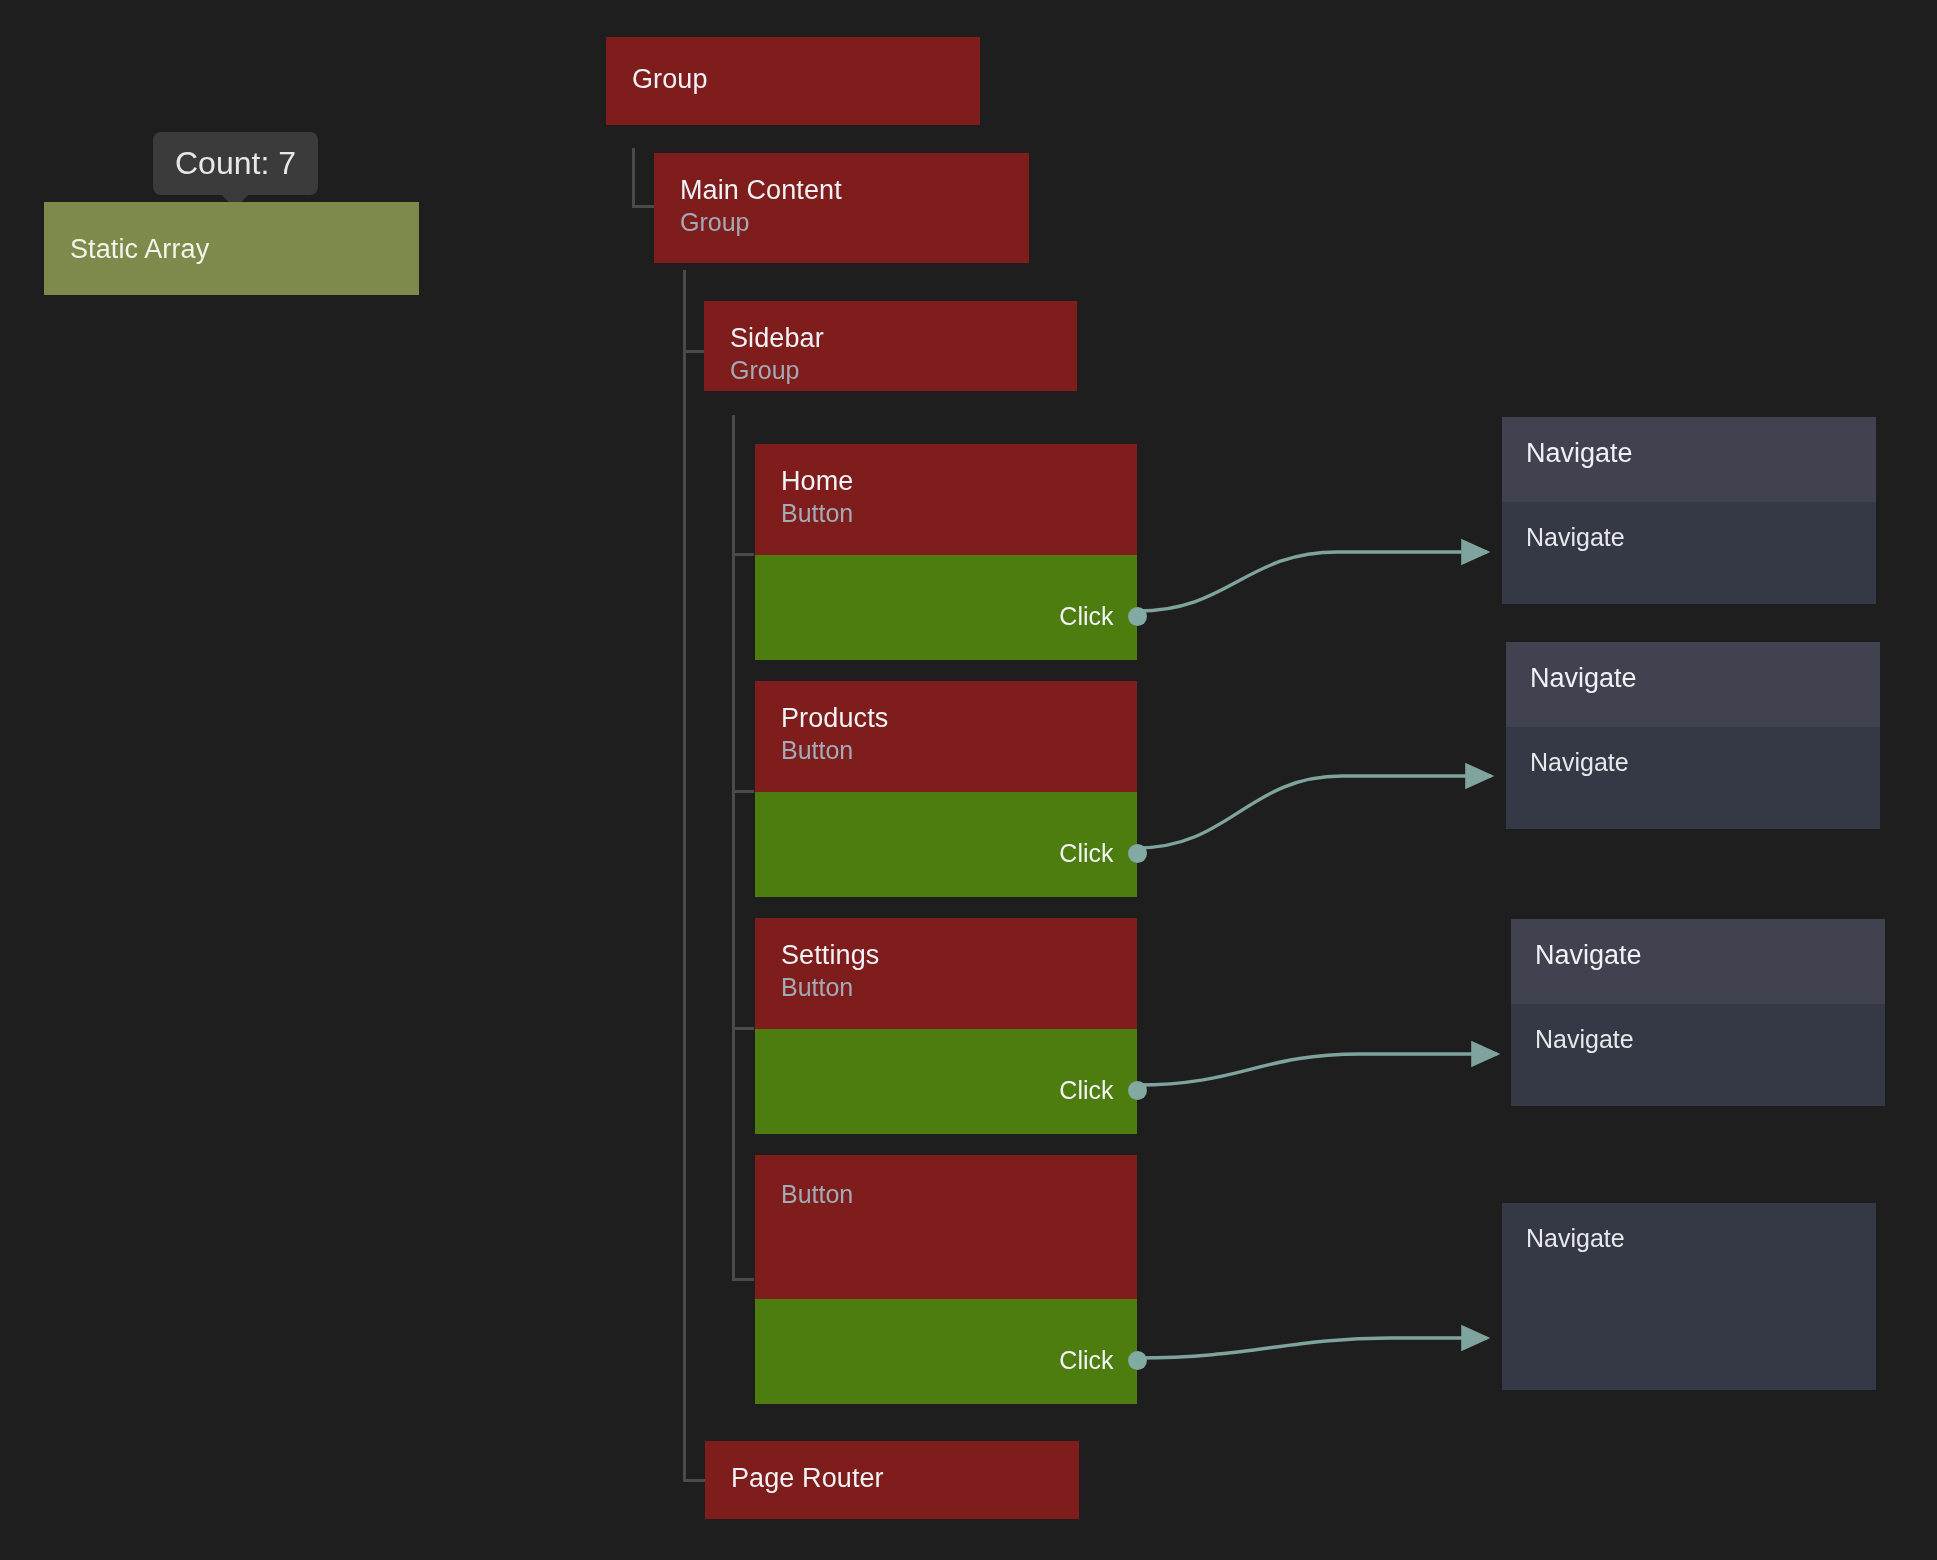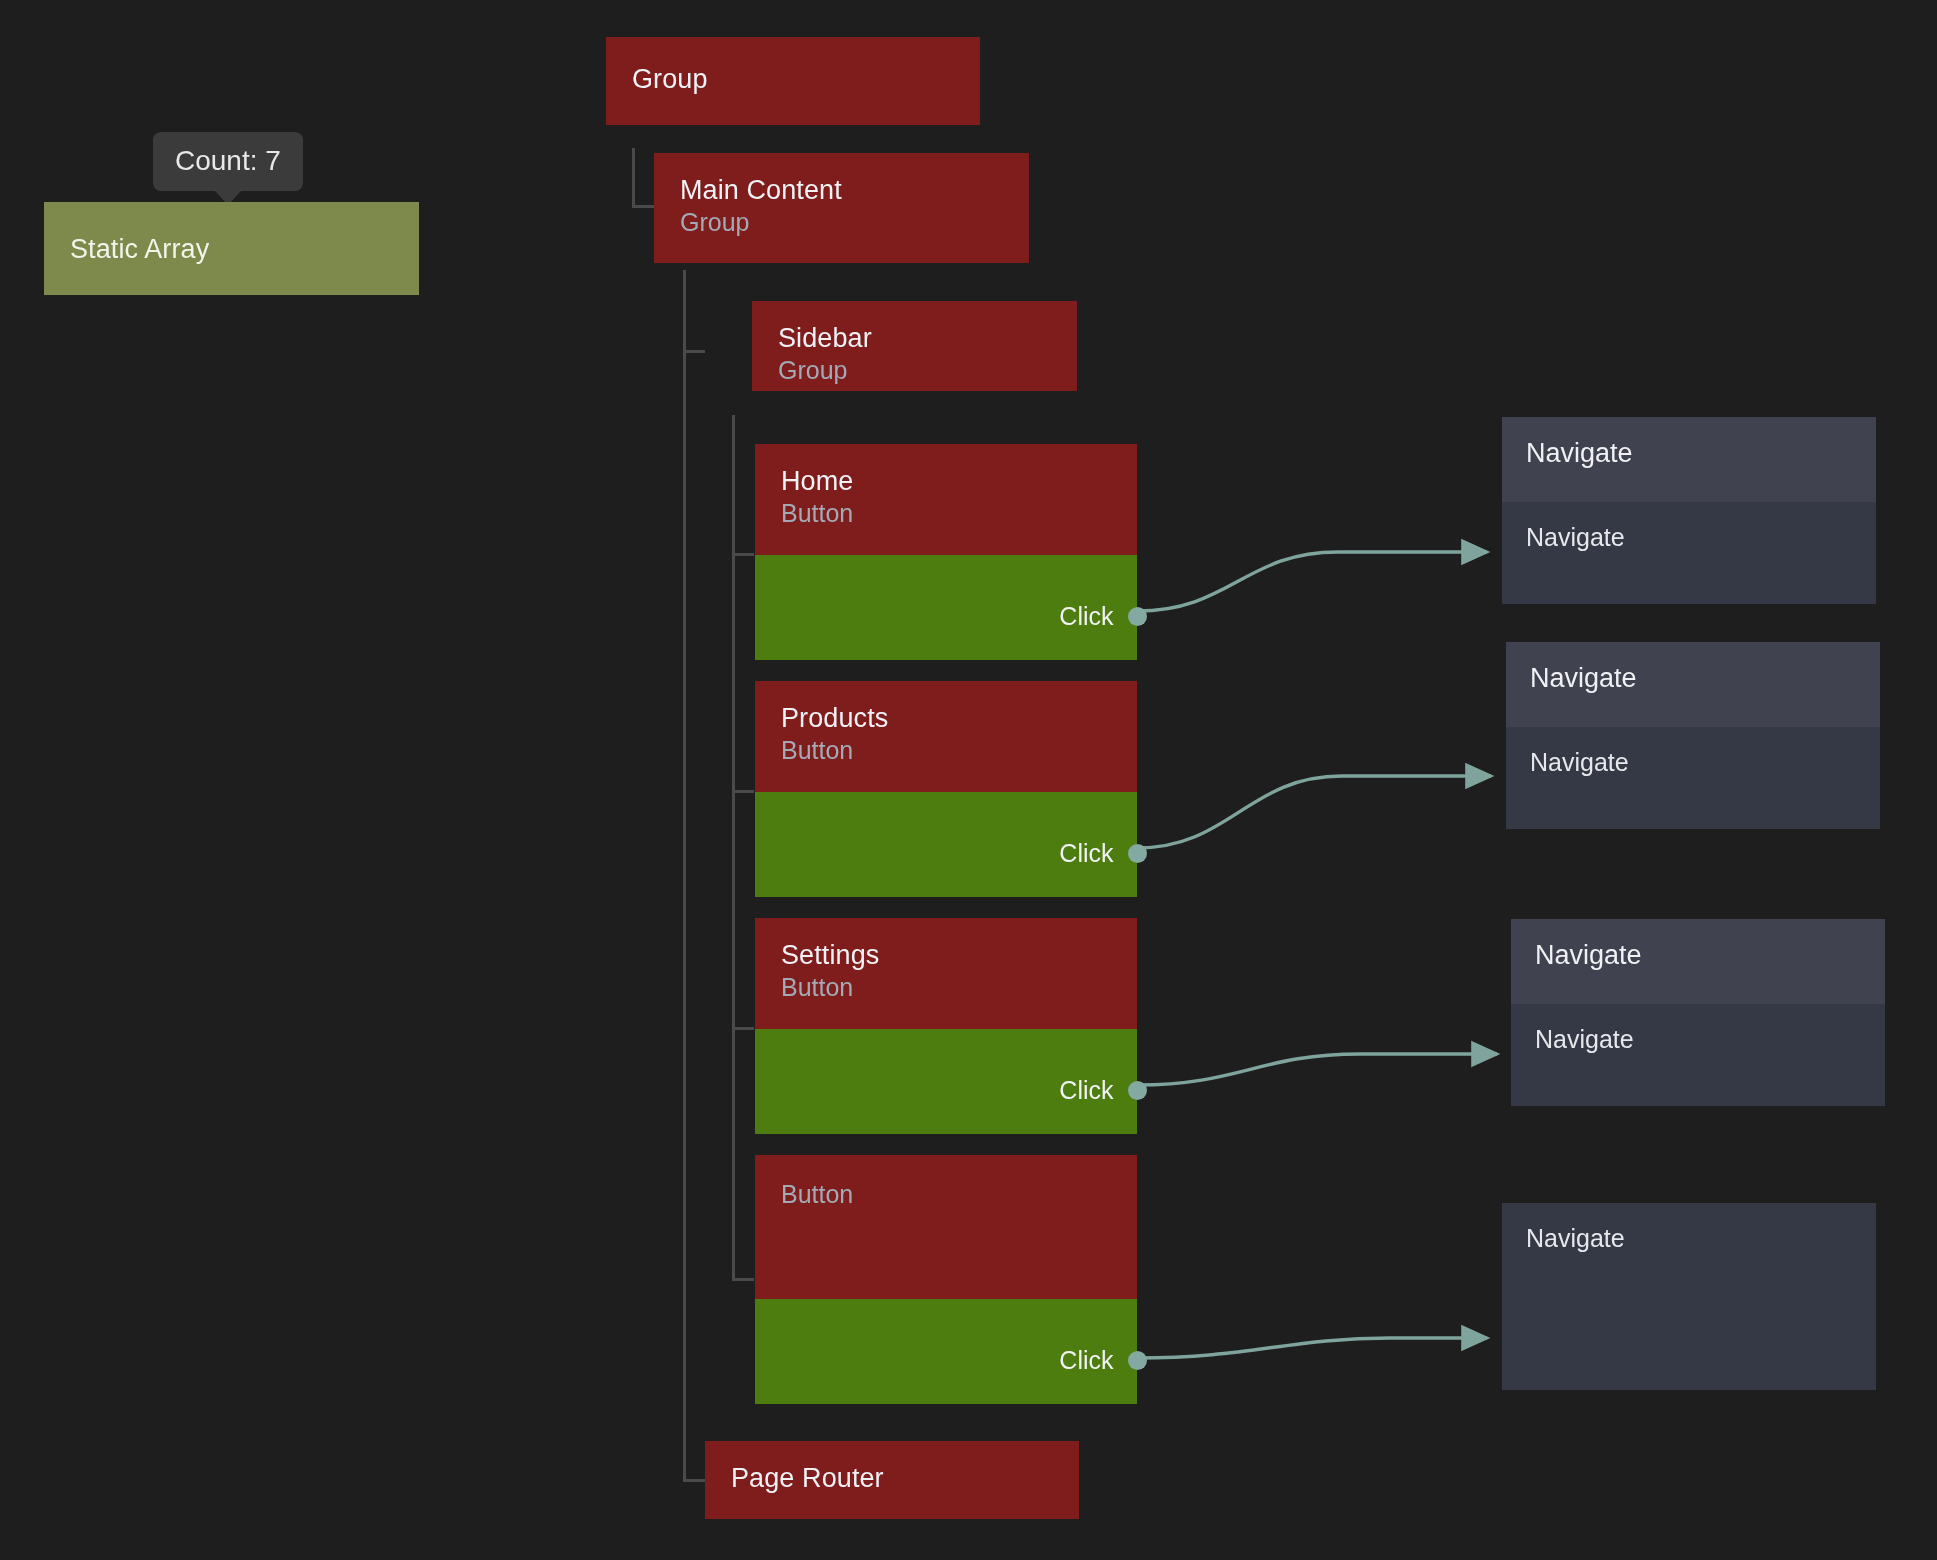"Count: 7" .tooltip { font-size: 28px -> 32px }
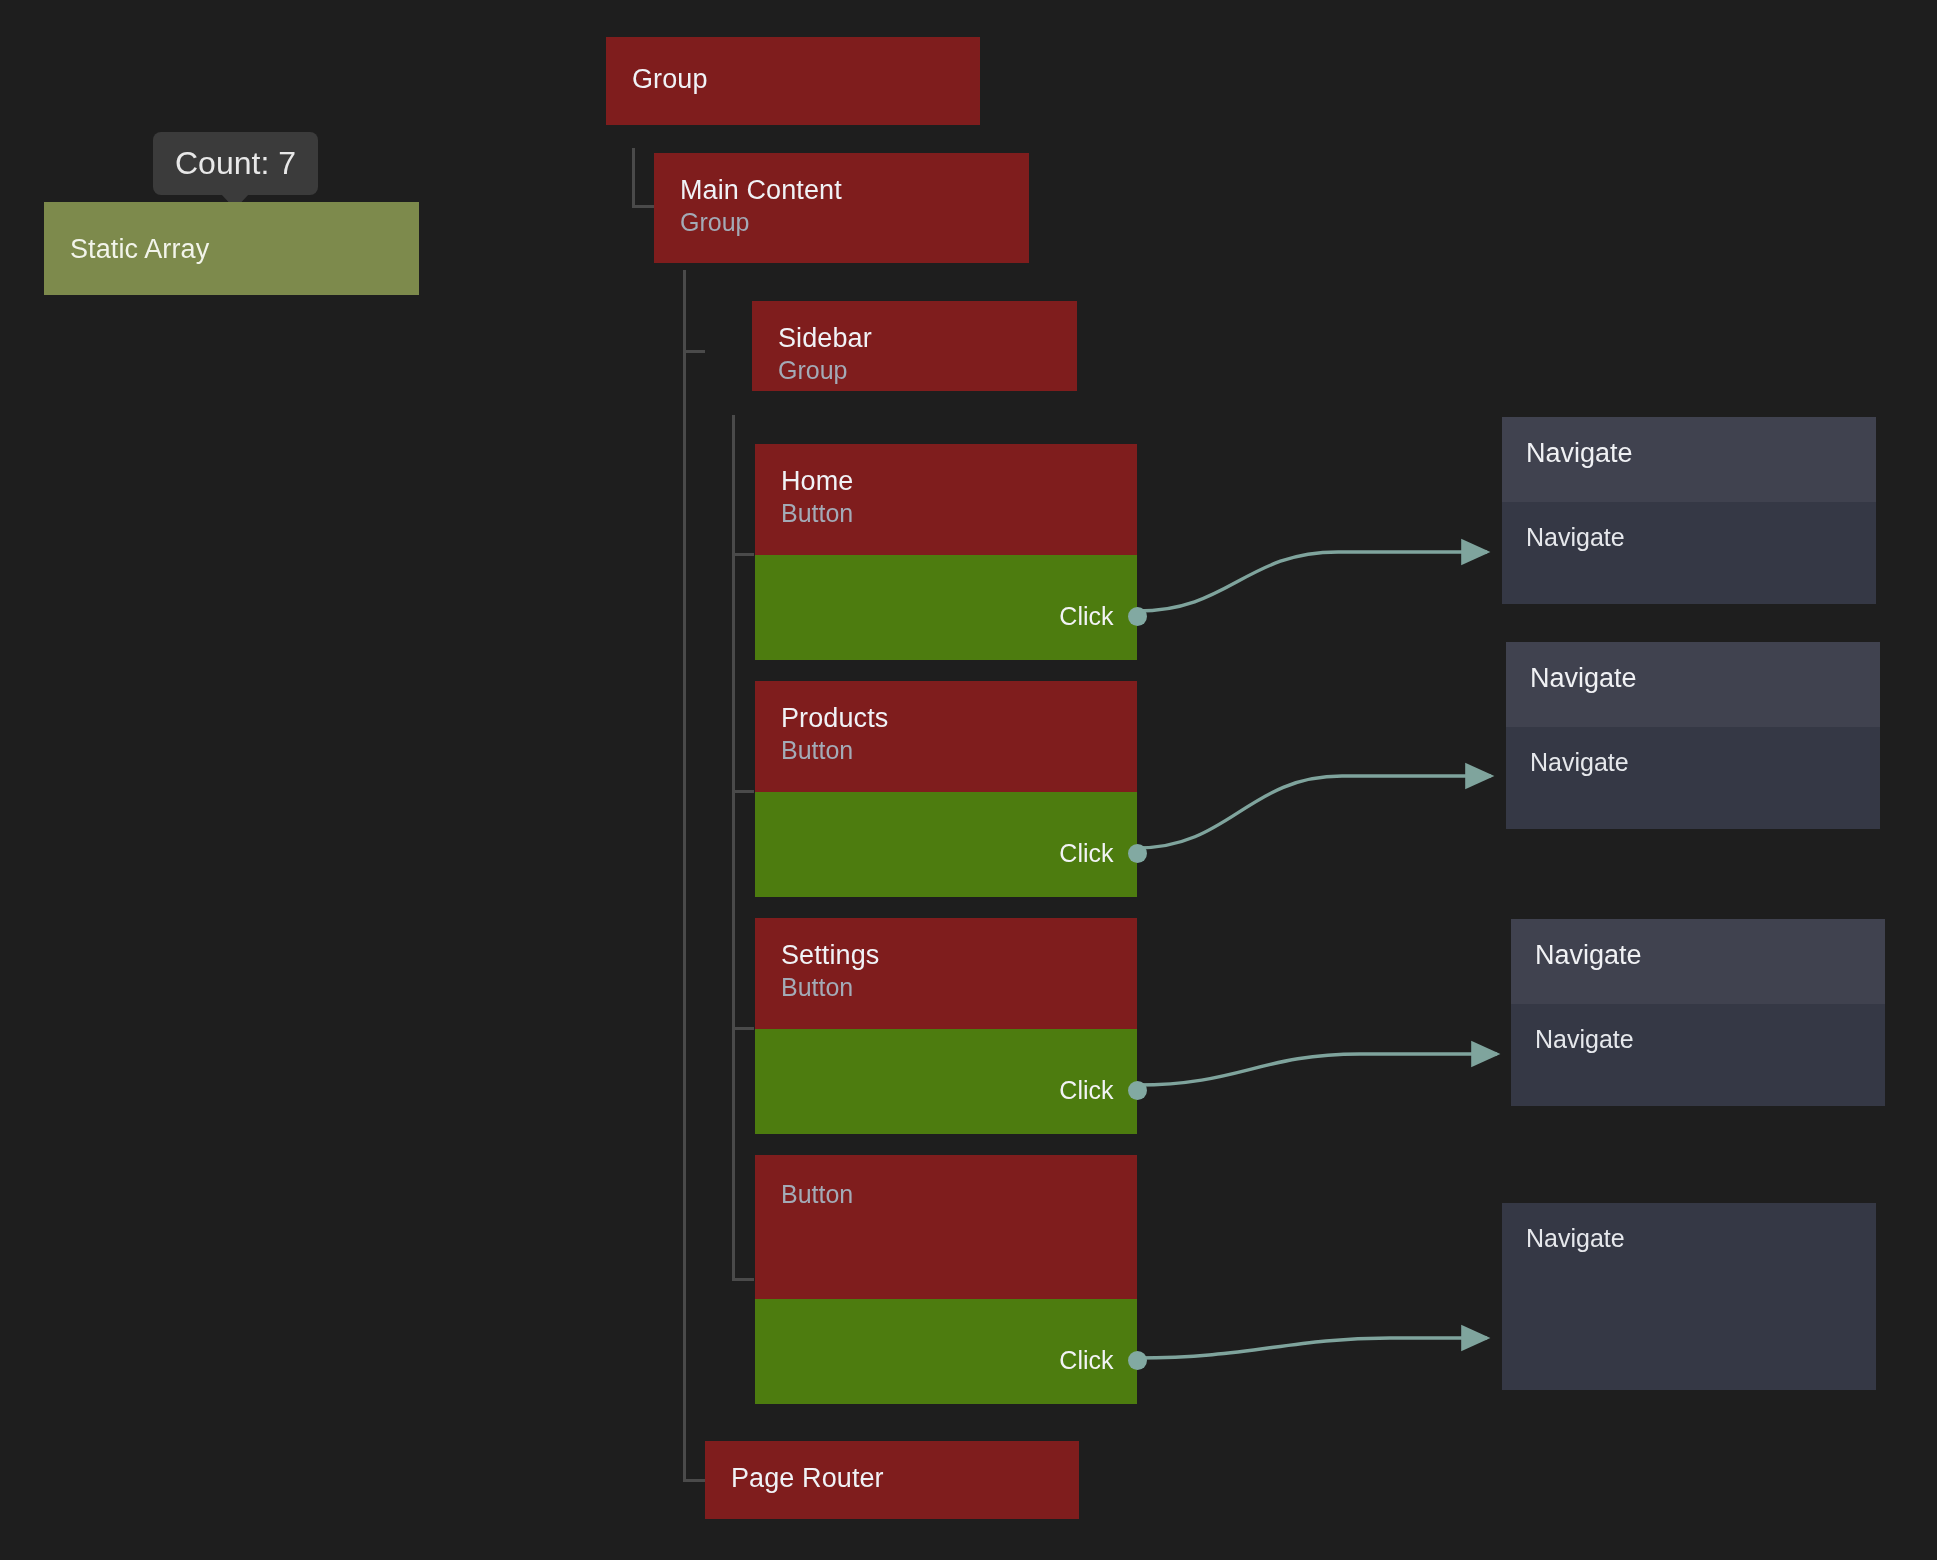"Sidebar" div.n-head { margin-left: 48px -> none }
